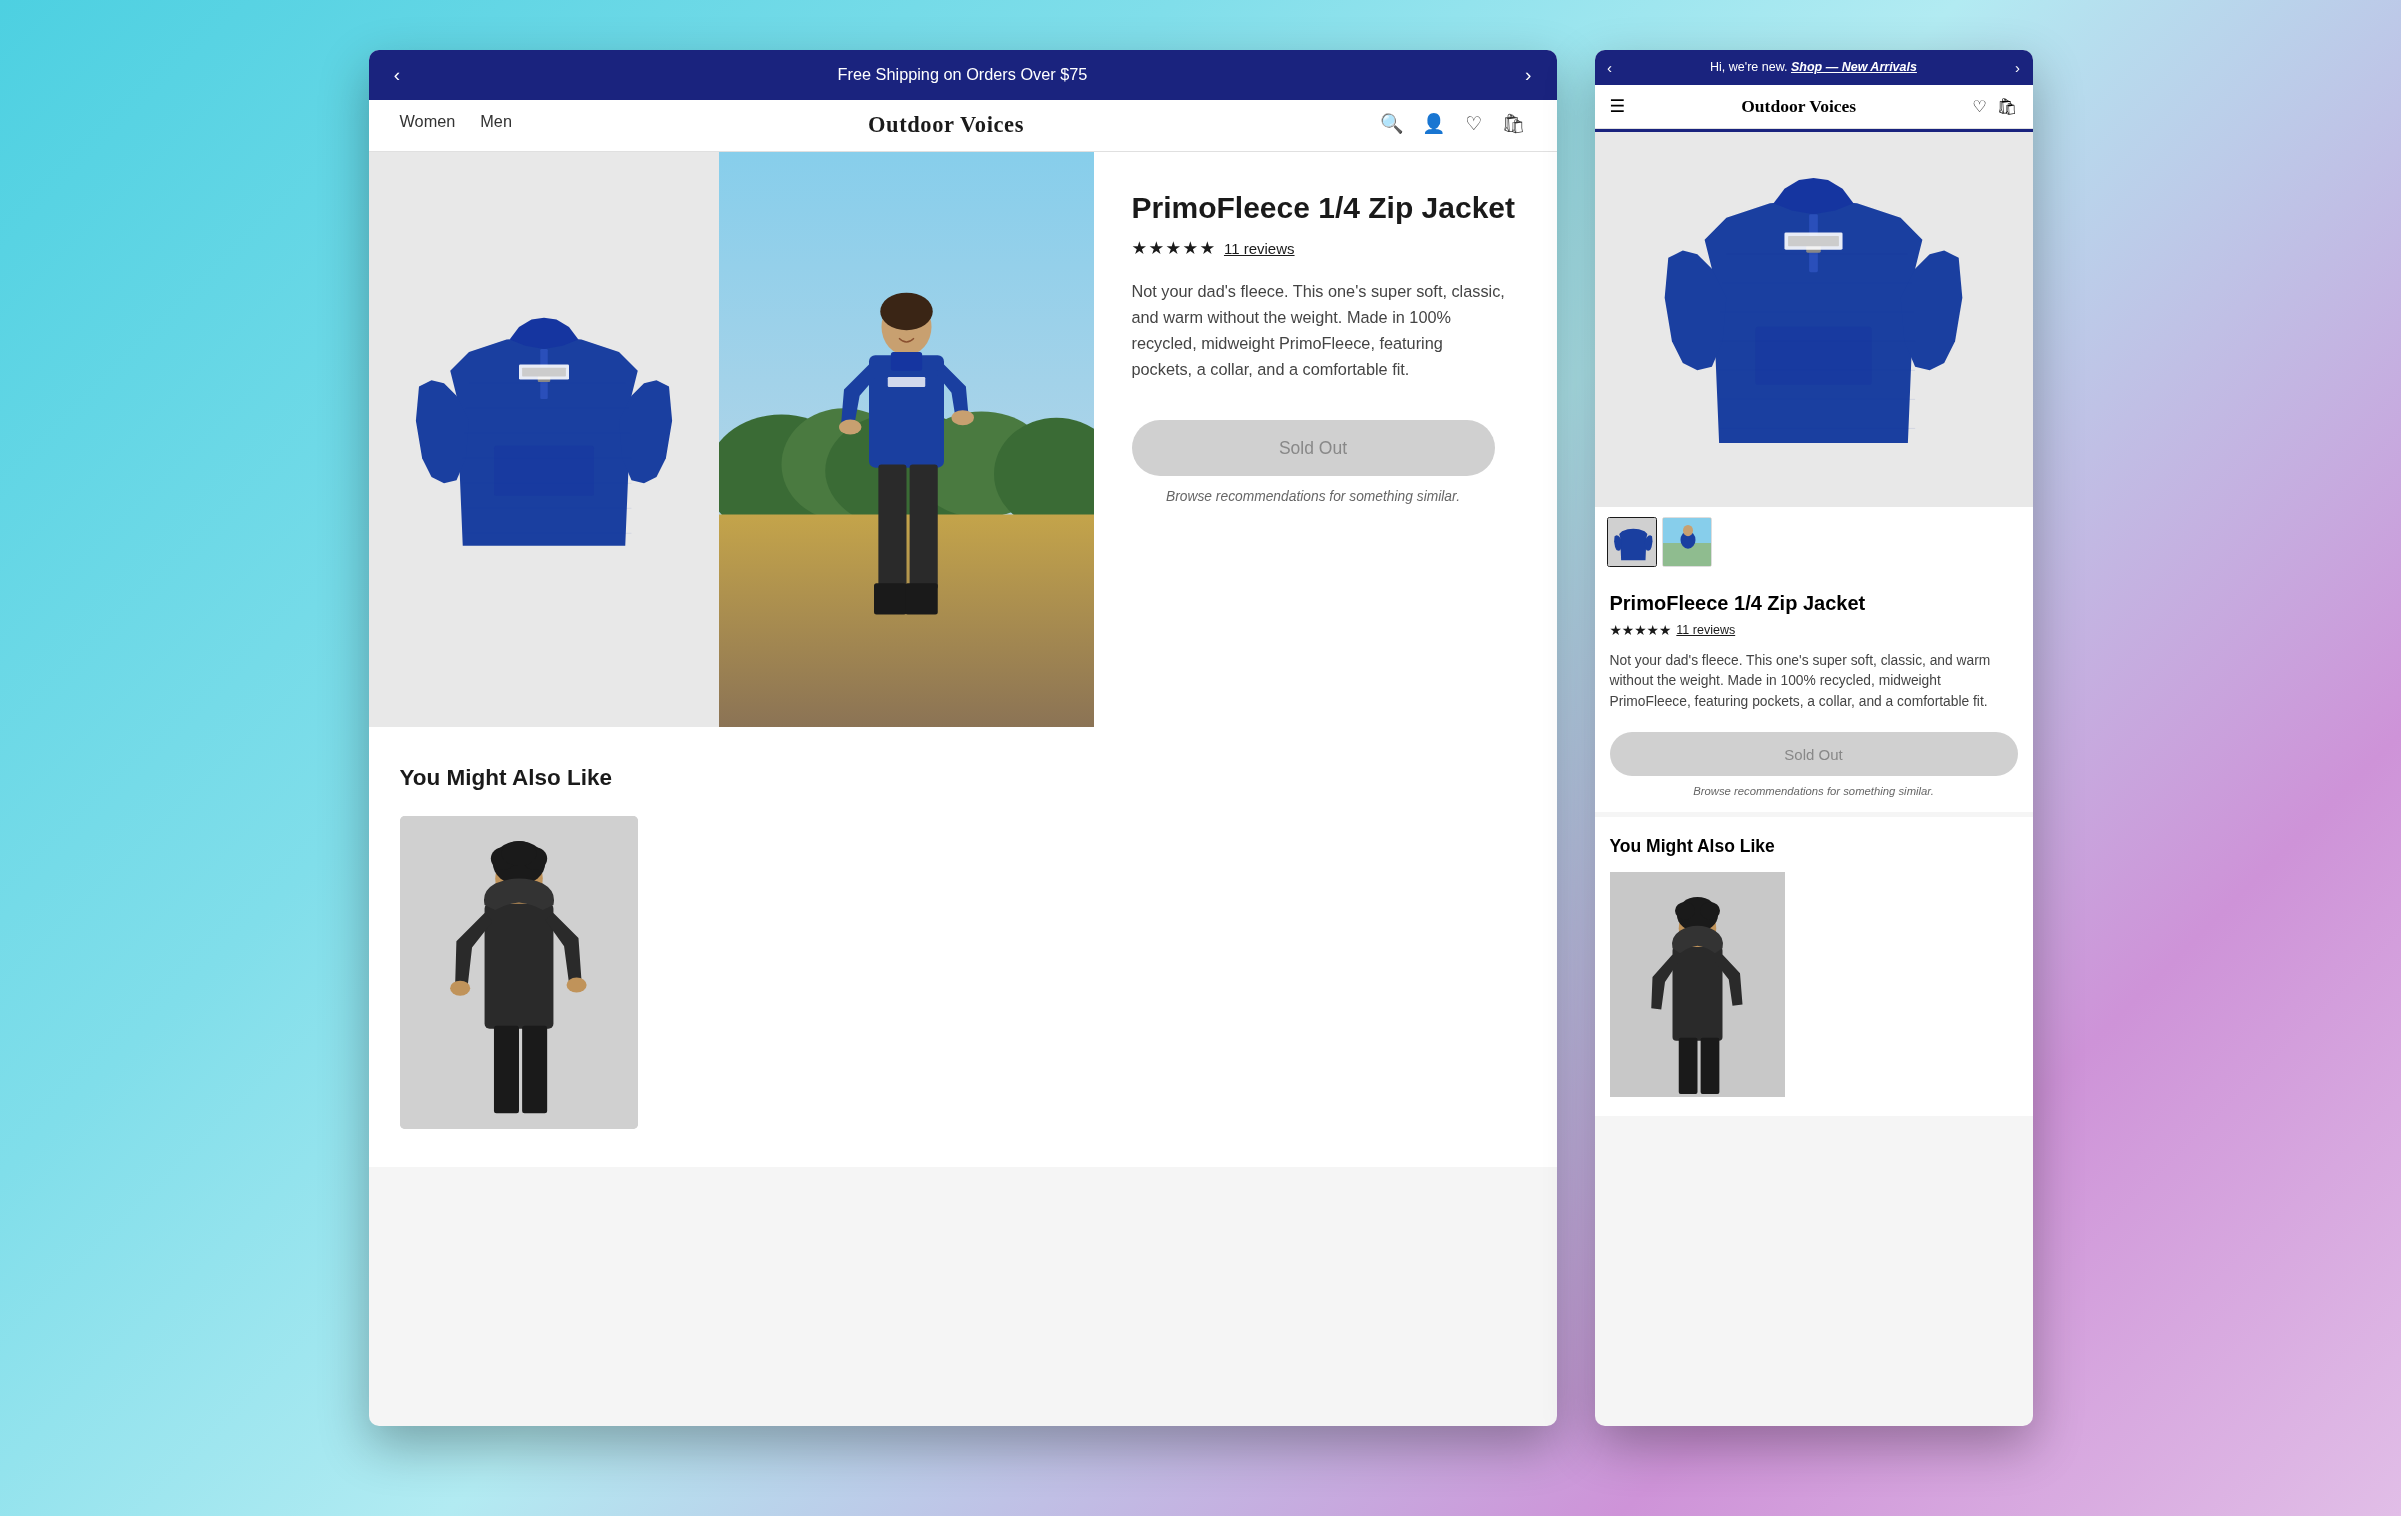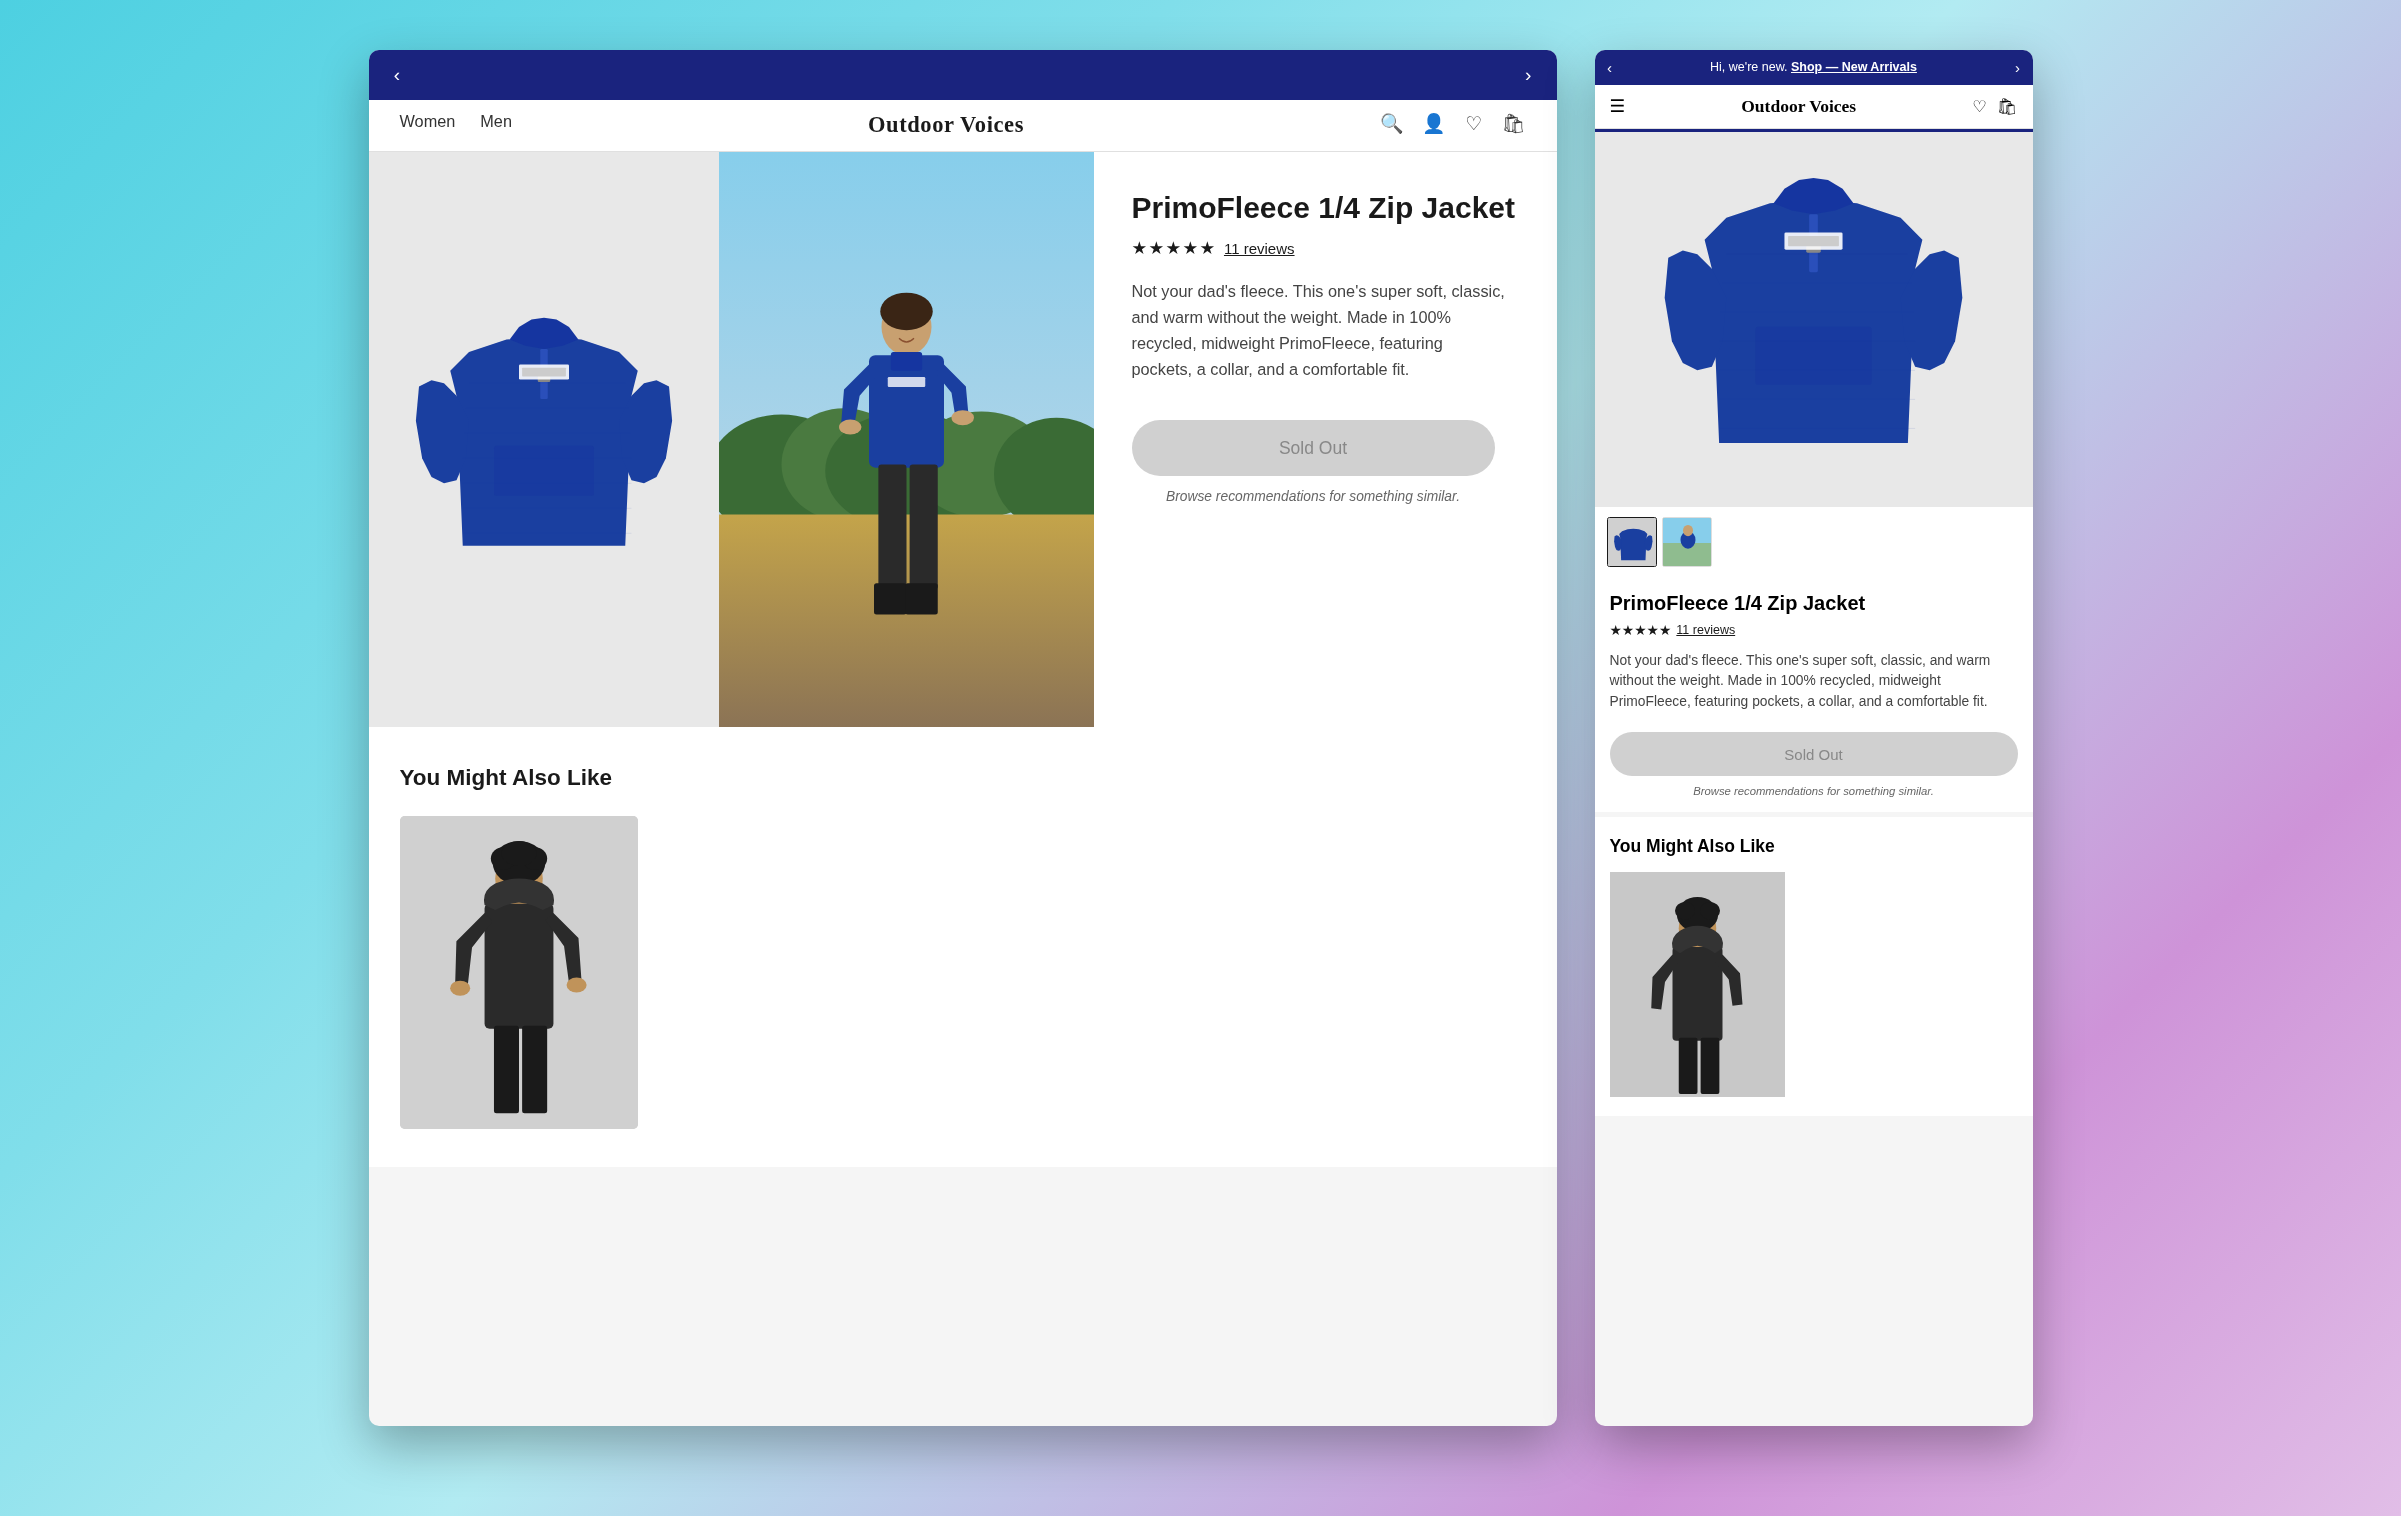"Free Shipping on Orders Over" span.announcement-text { html: none -> <span>Free Shipping on Orders Over $75</span> }
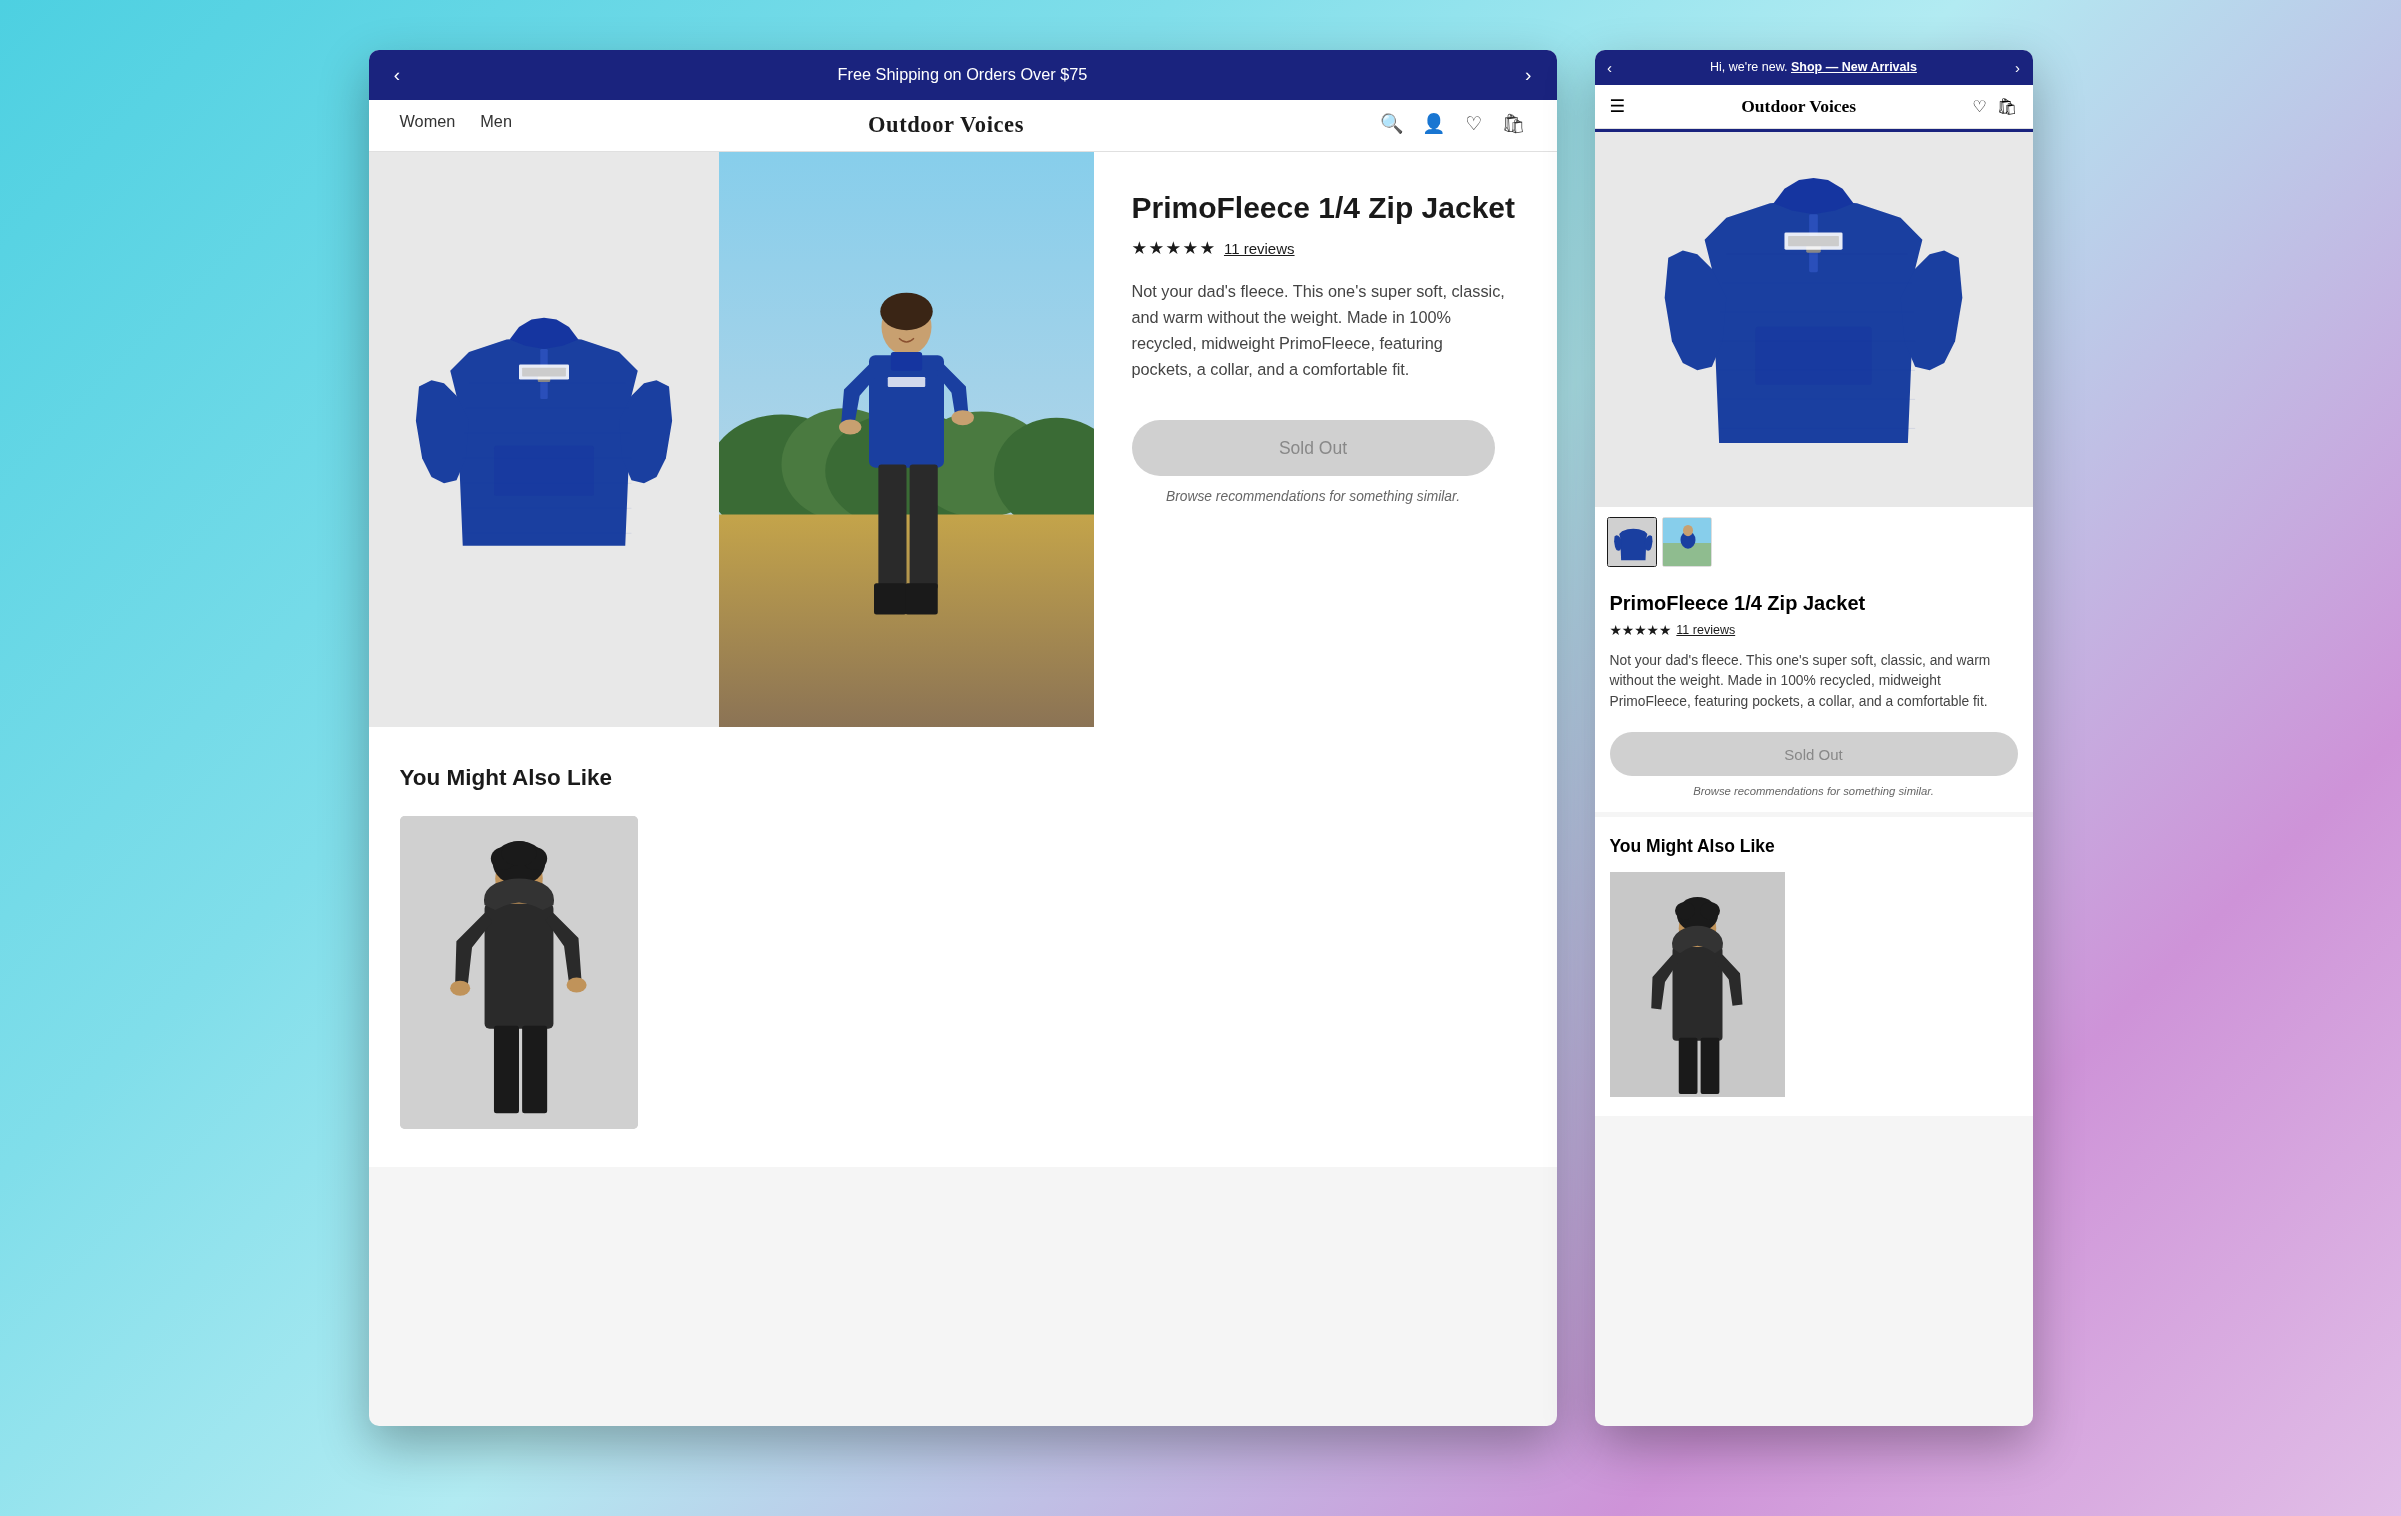"Shop — New Arrivals" a { font-style: none -> italic }
